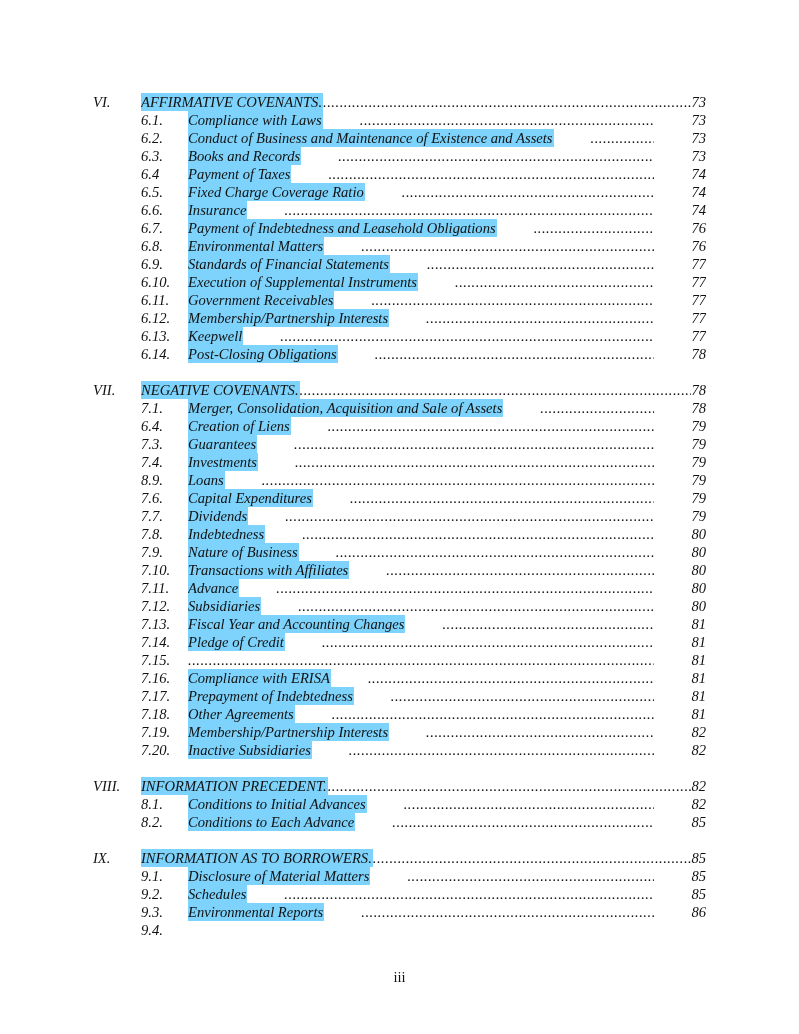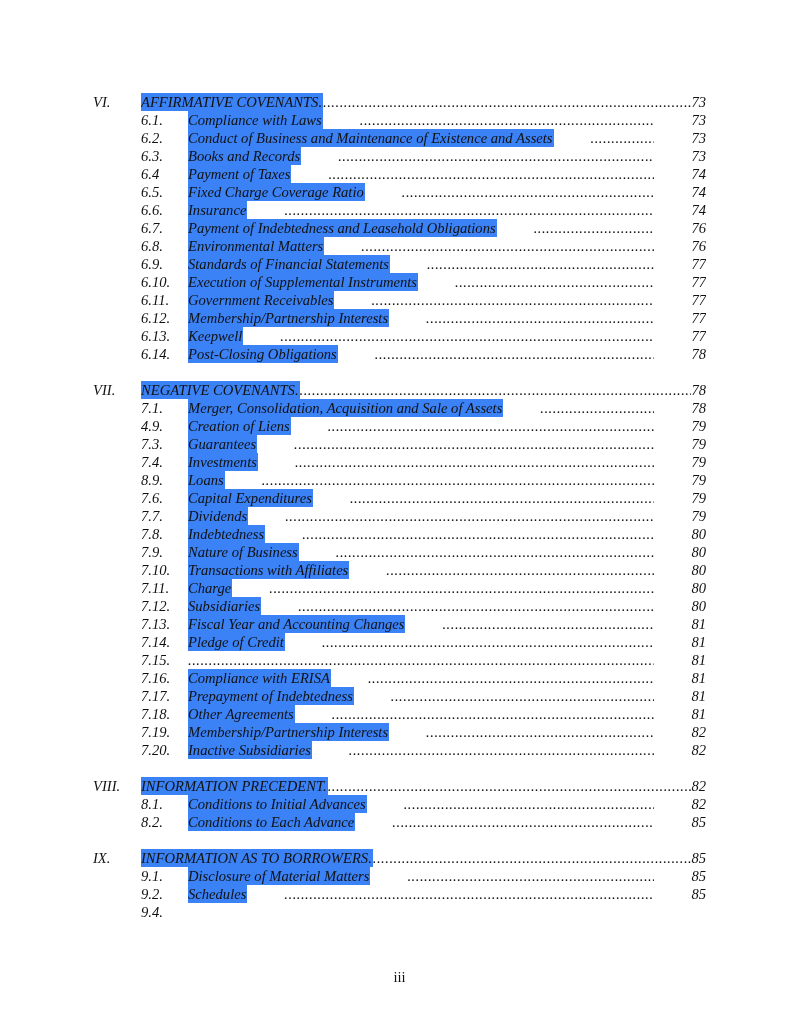"AFFIRMATIVE COVENANTS." .title { background: #3b82f6 -> #7dd3fc }
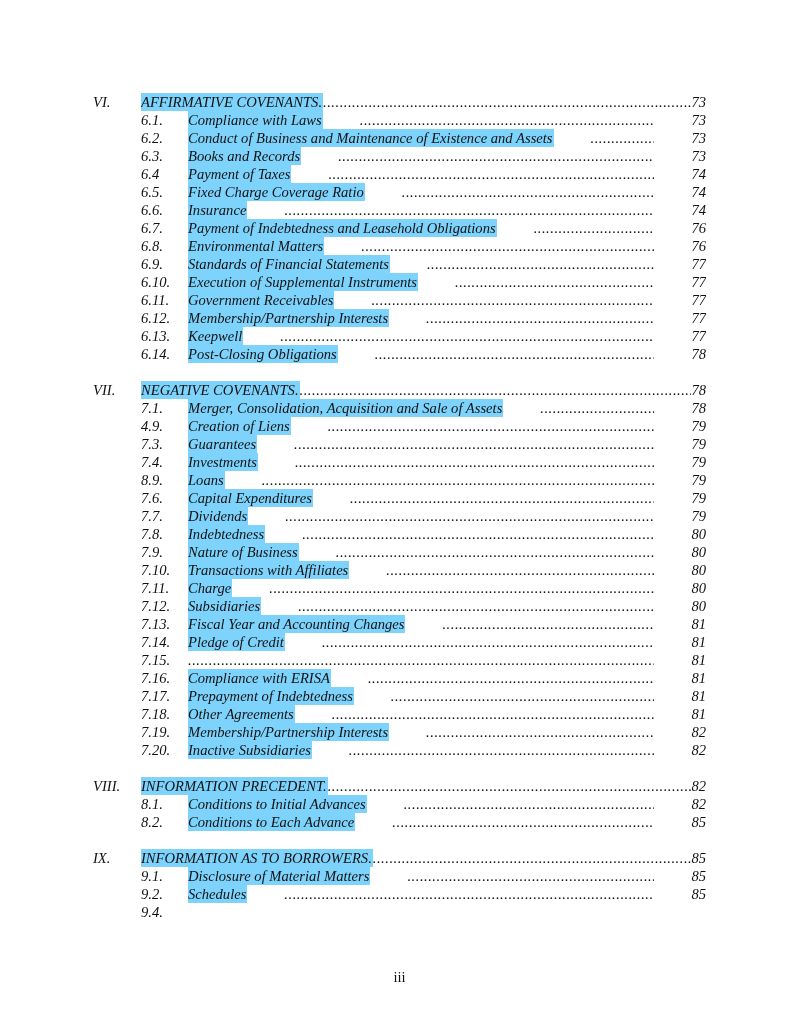"4.9." span.num-sec { text: 4.9 -> 6.4 }
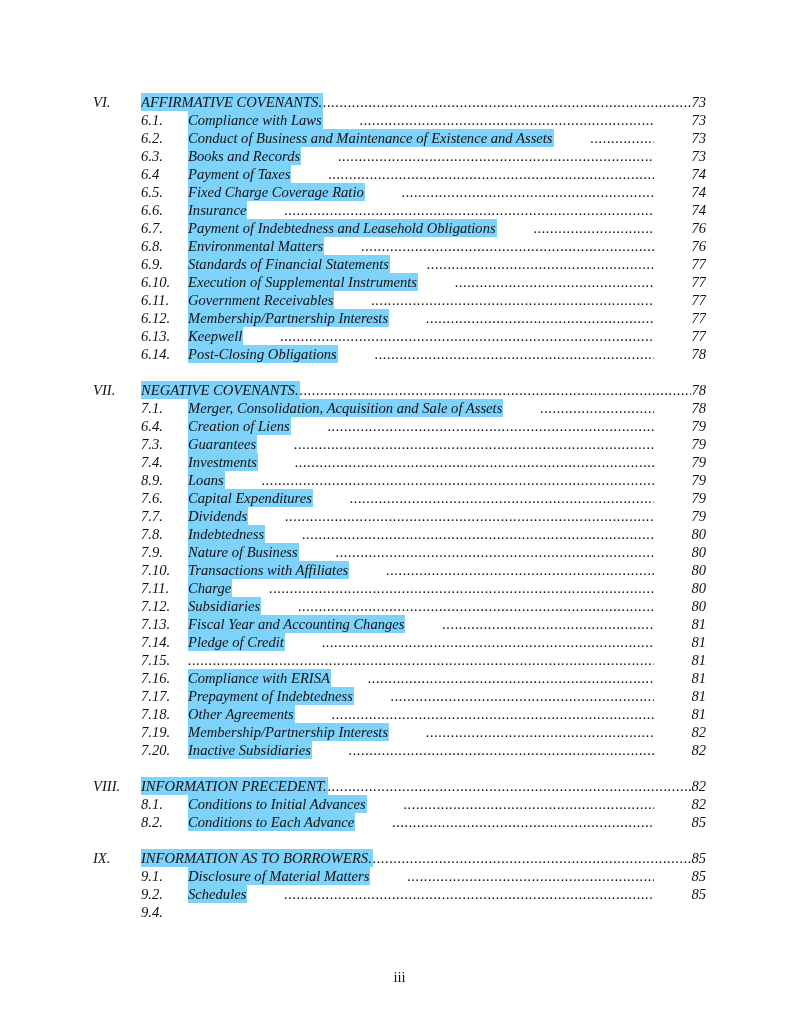"Charge" span.title { text: Charge -> Advance }
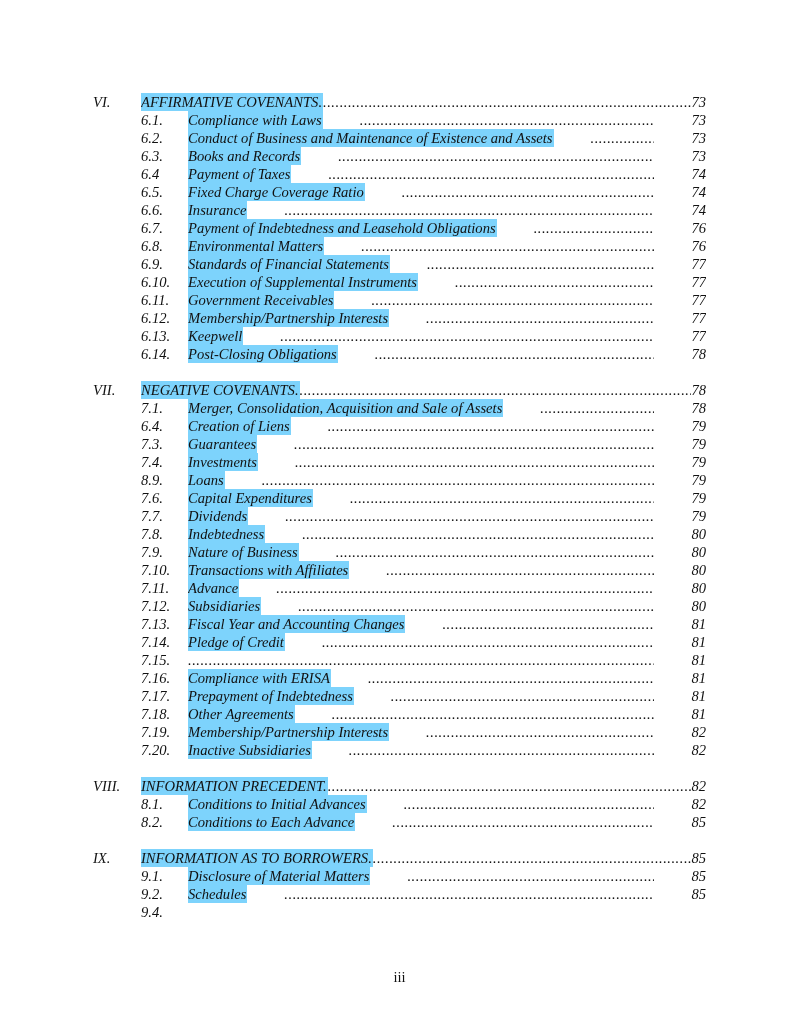"9.3." div.row { html: none -> <div> <span>9.3.</span> <span> <span>Environmental Reports</span> <span></span> <span>86</span> </span> </div> }
